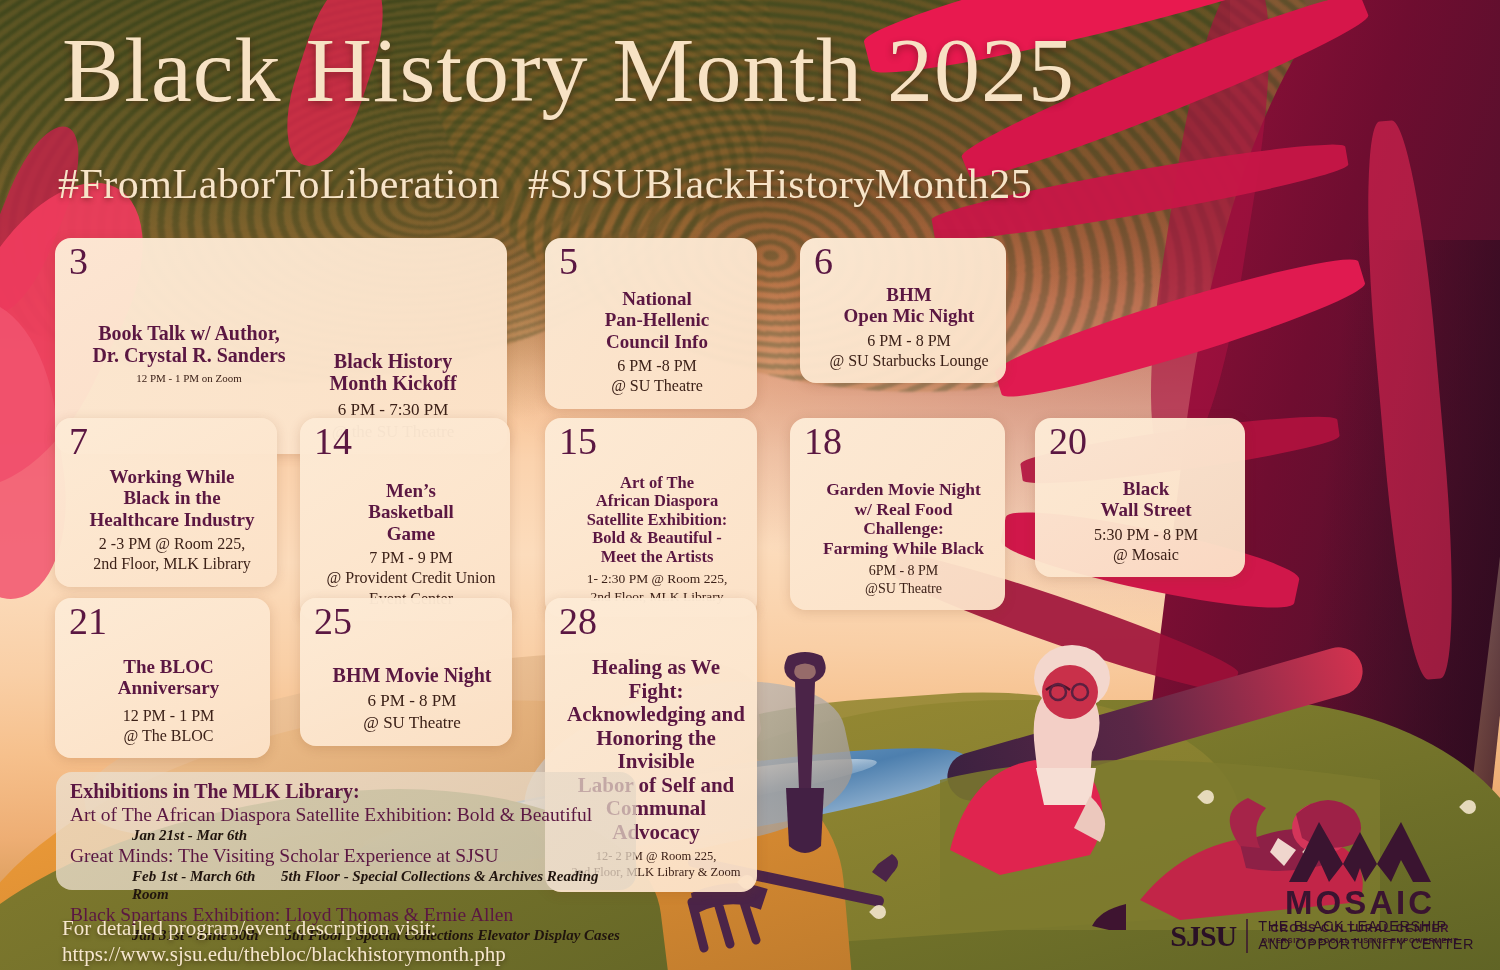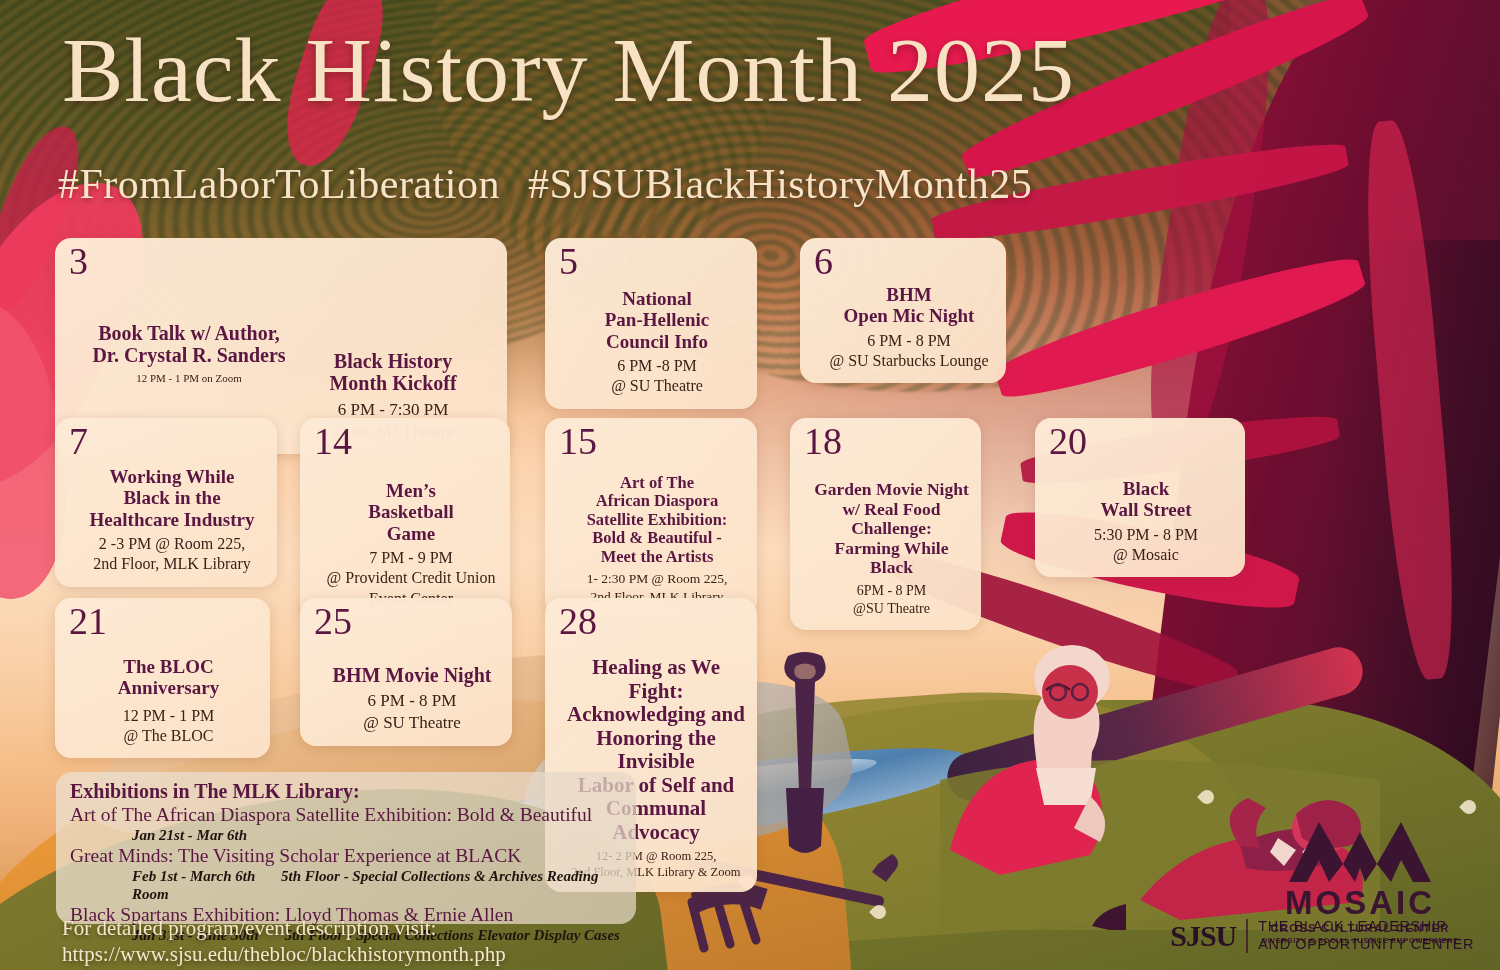"18" div.card { width: 191px -> 215px }
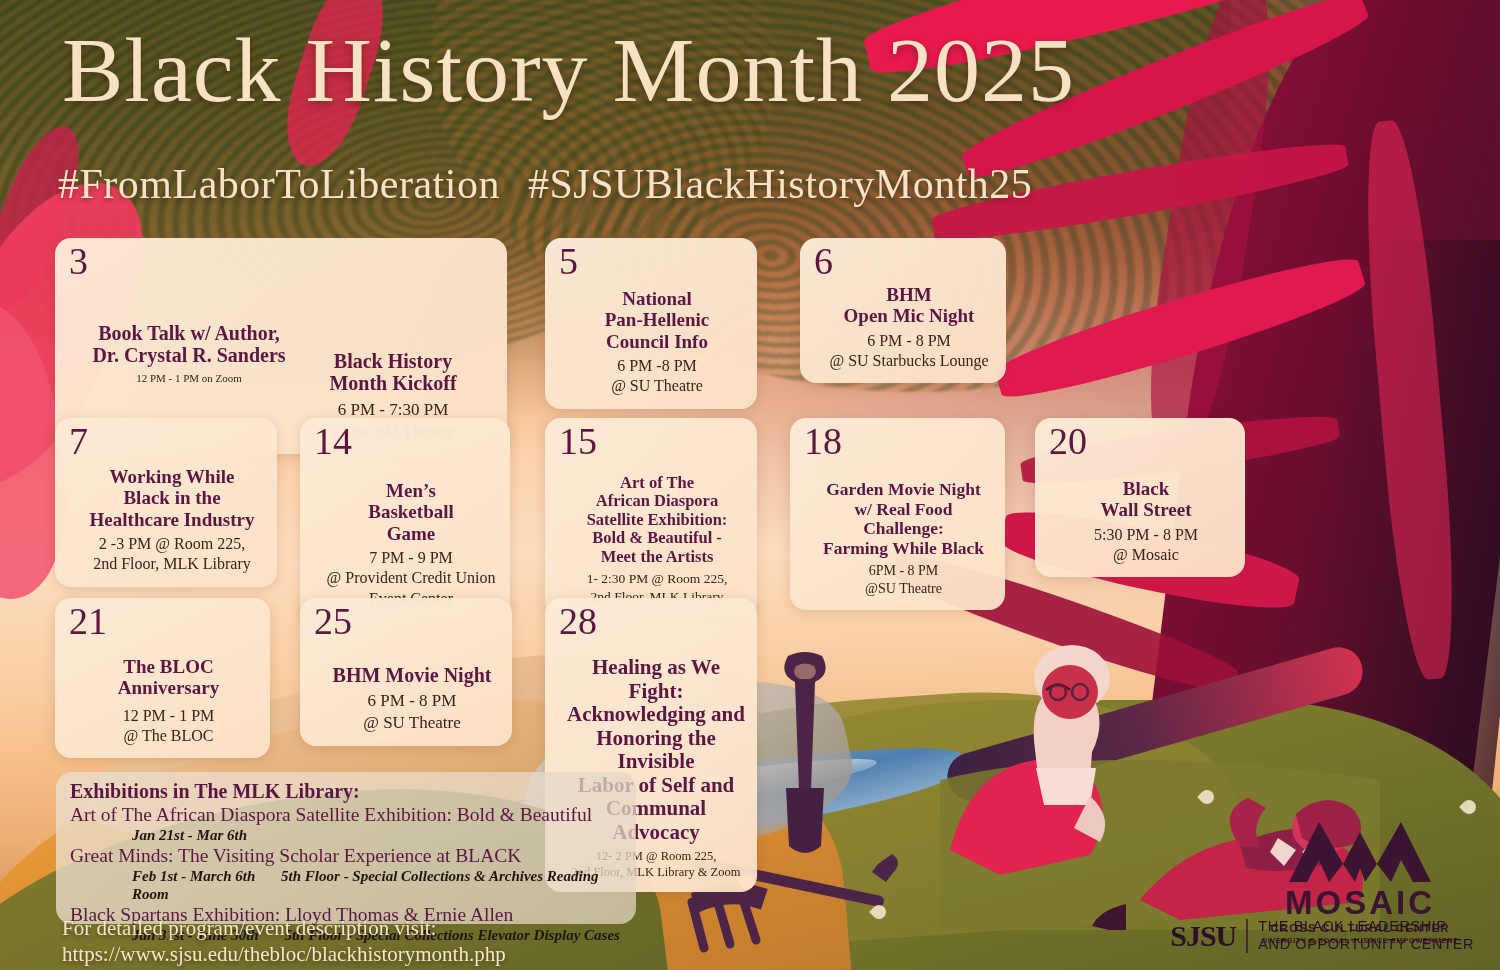"Exhibitions in The MLK Library:" .exhib { height: 152px -> 118px }
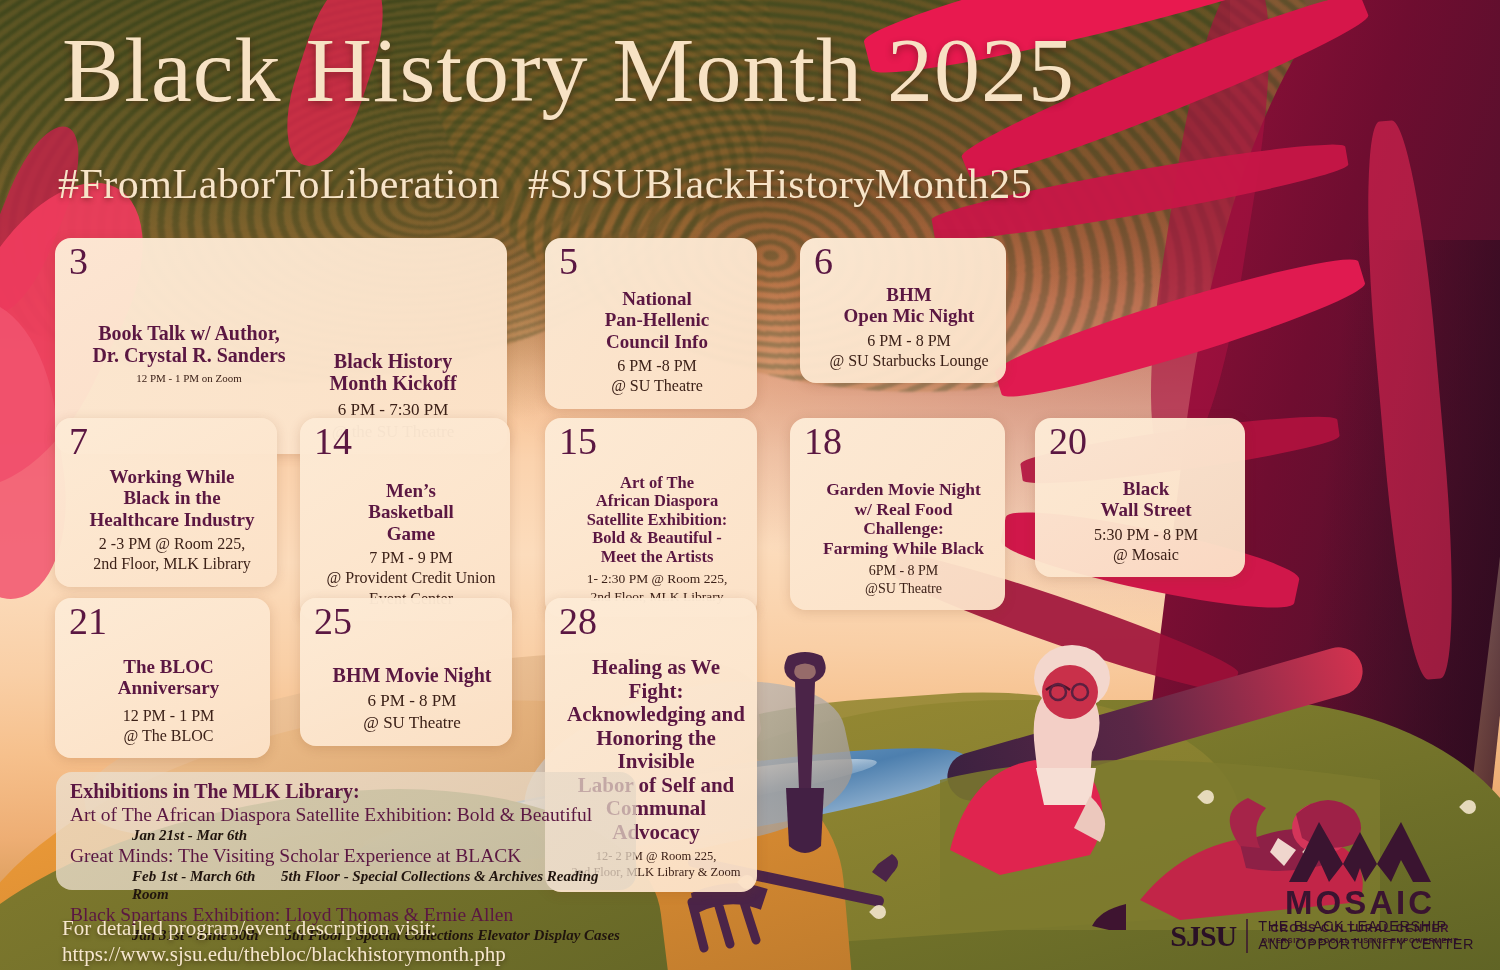"Great Minds: The Visiting Scholar" div.ex-name { text: BLACK -> SJSU }
